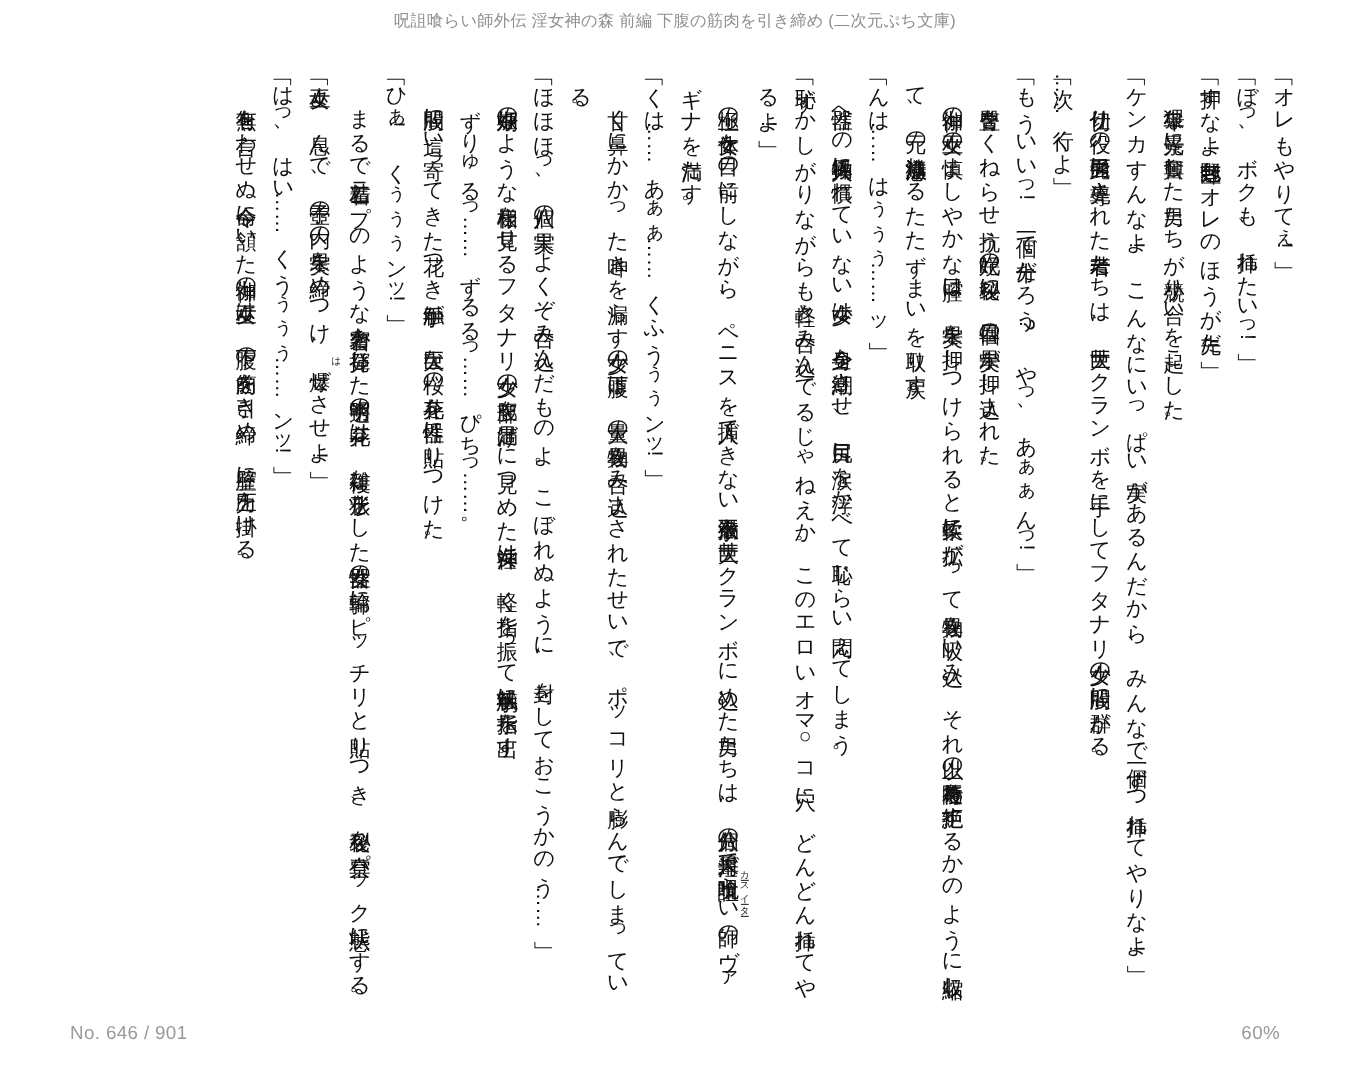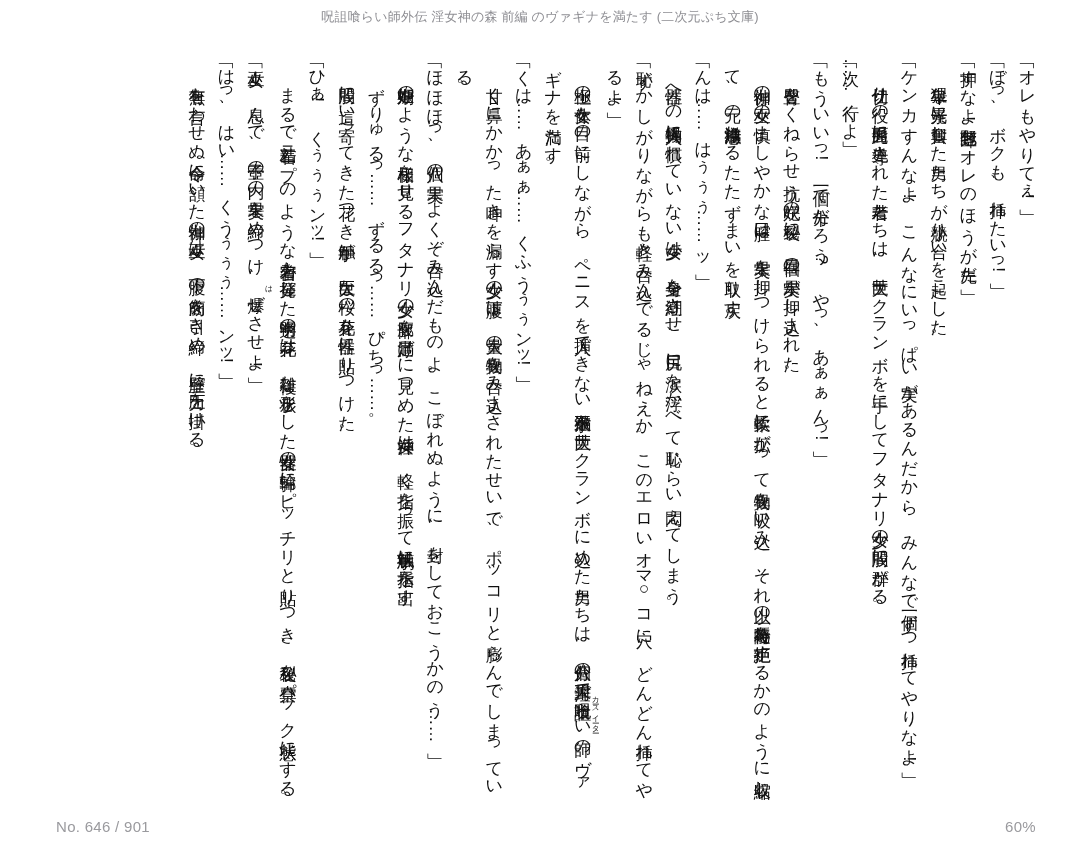"呪詛喰らい師外伝 淫女神の森 前編 のヴァギナを満たす (二次元ぷち文庫)" div.book-title { text: のヴァギナを満たす -> 下腹の筋肉を引き締め }
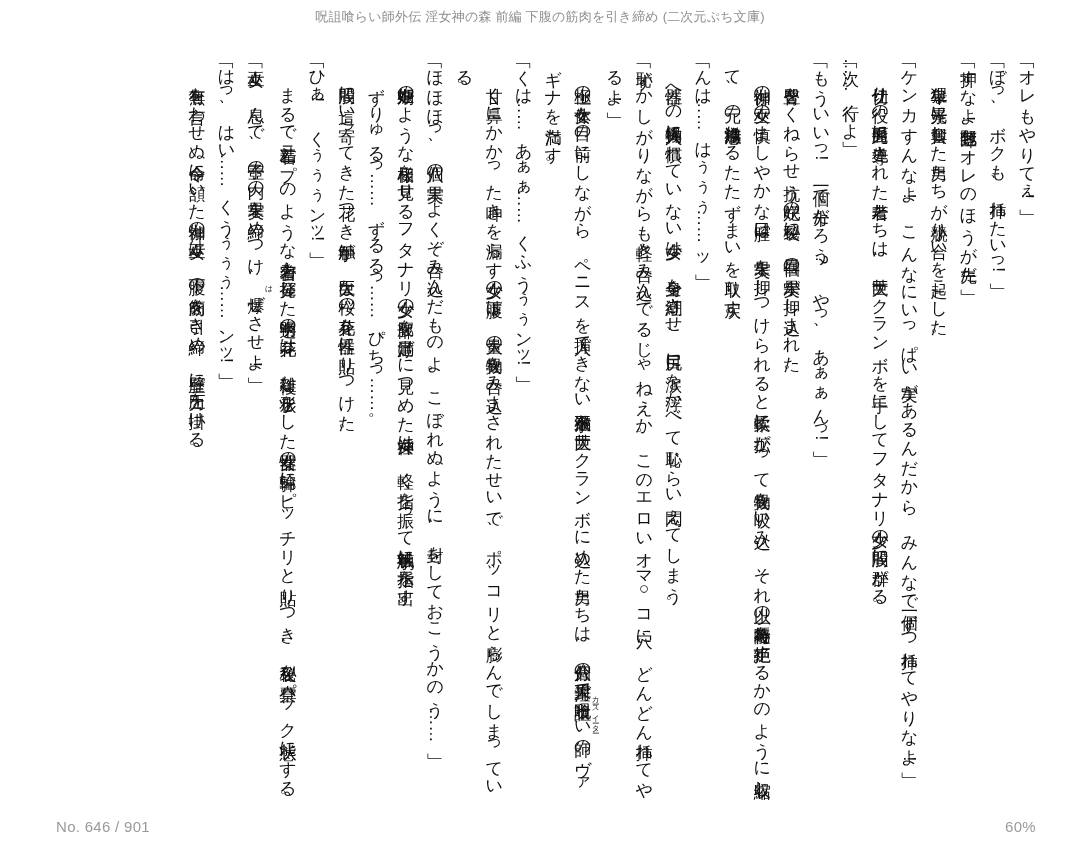"No. 646 / 901" .footer { padding: 0 44px 14px 56px -> 0 56px 14px 56px }
